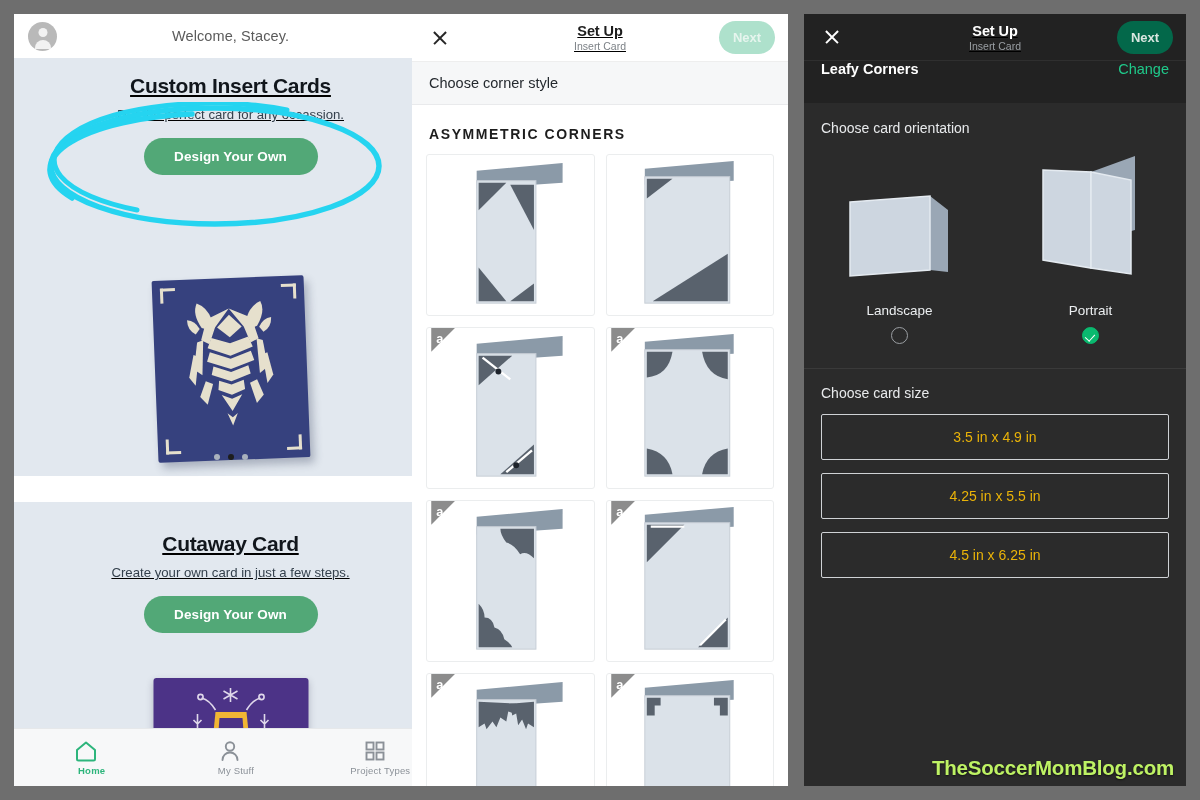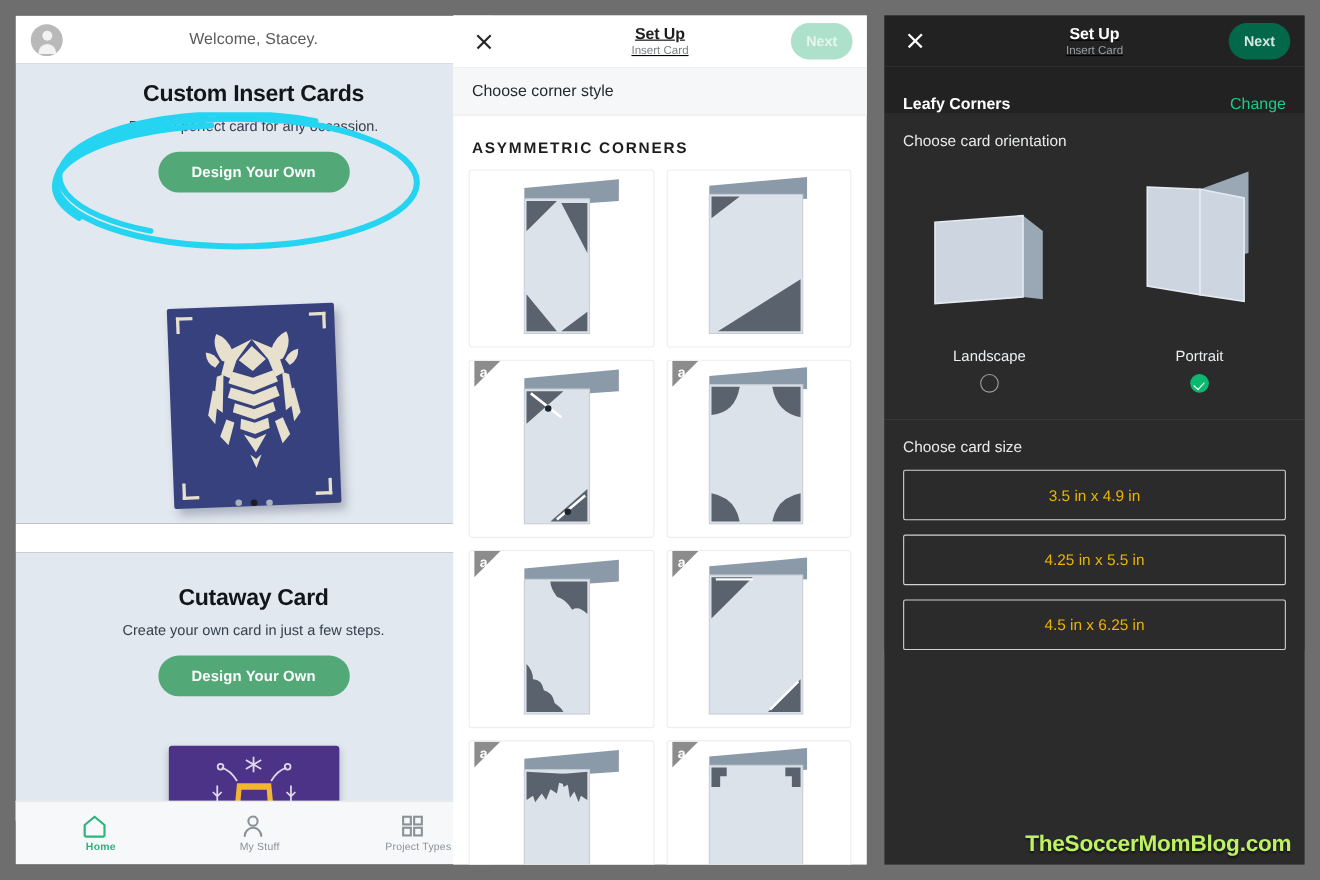"Welcome, Stacey." #panel-home { background: #404040 -> #22c55e; text-decoration: none -> underline }
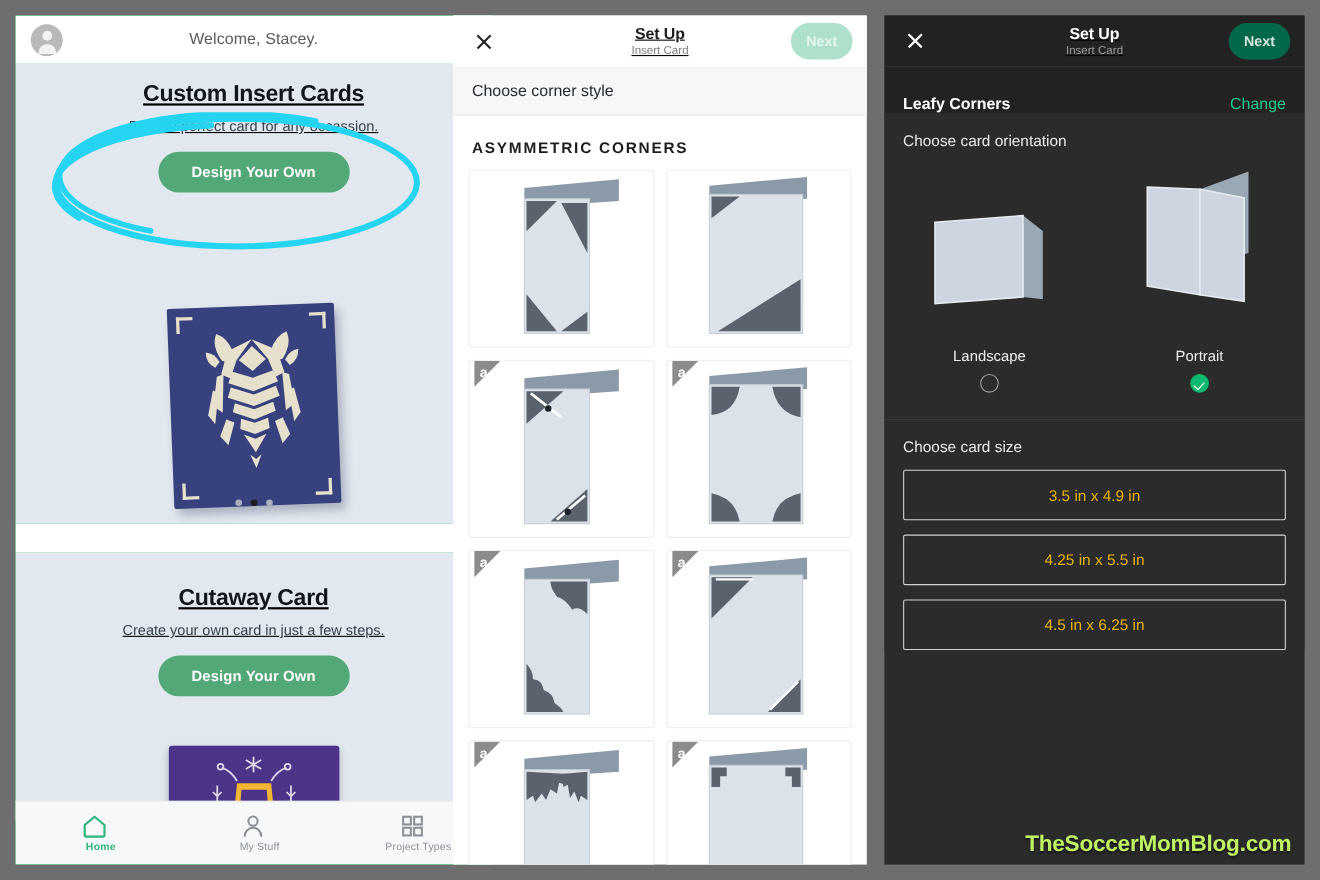"Leafy Corners" .p3-stylebar { align-items: flex-end -> flex-start }
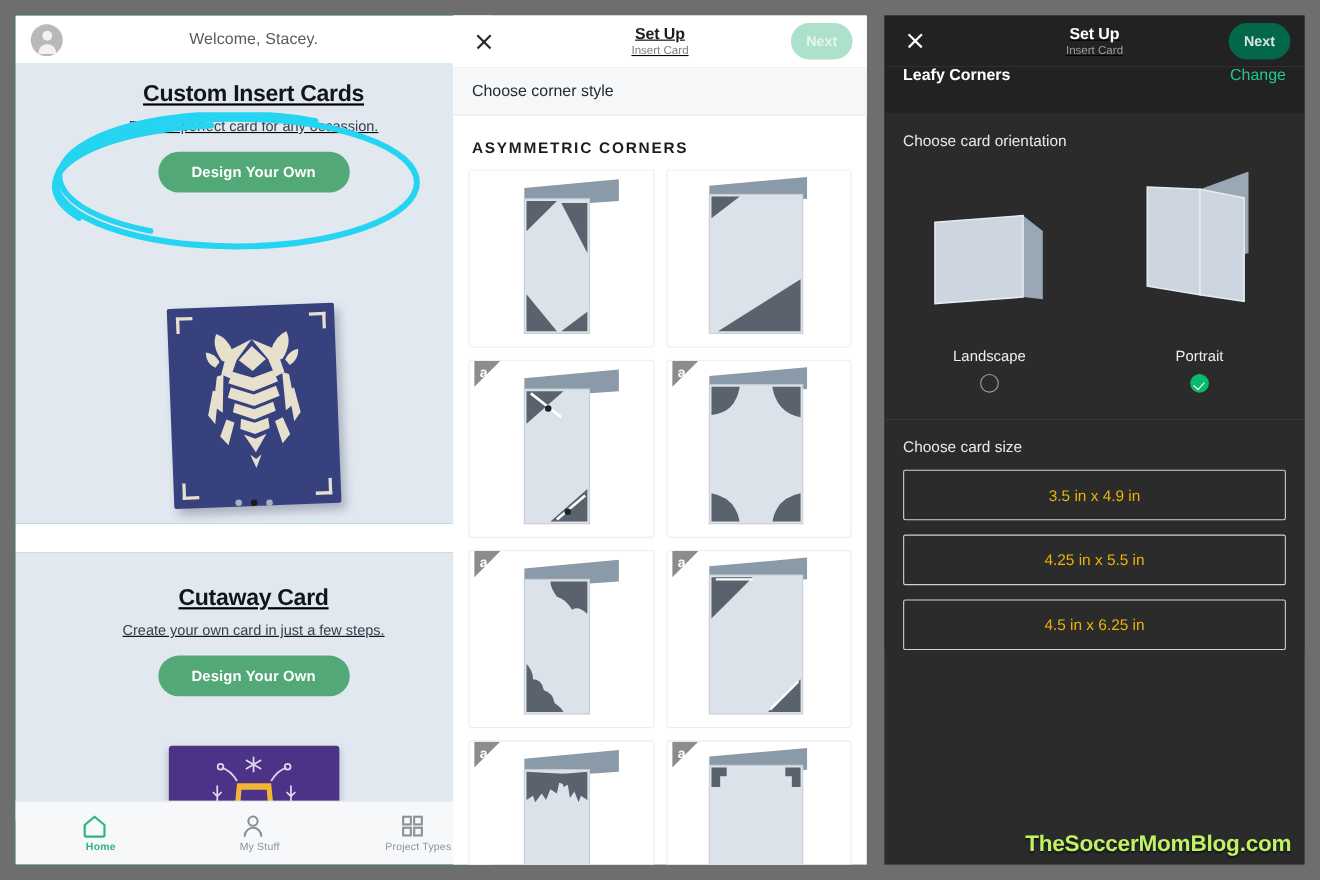"Landscape" .orient-name { margin-top: 22px -> 9px }
